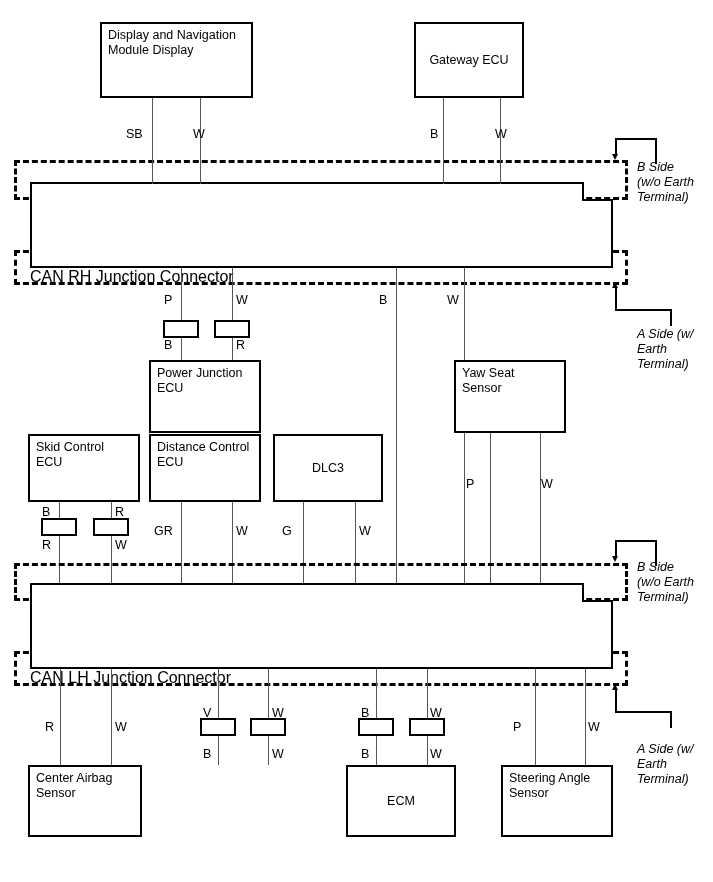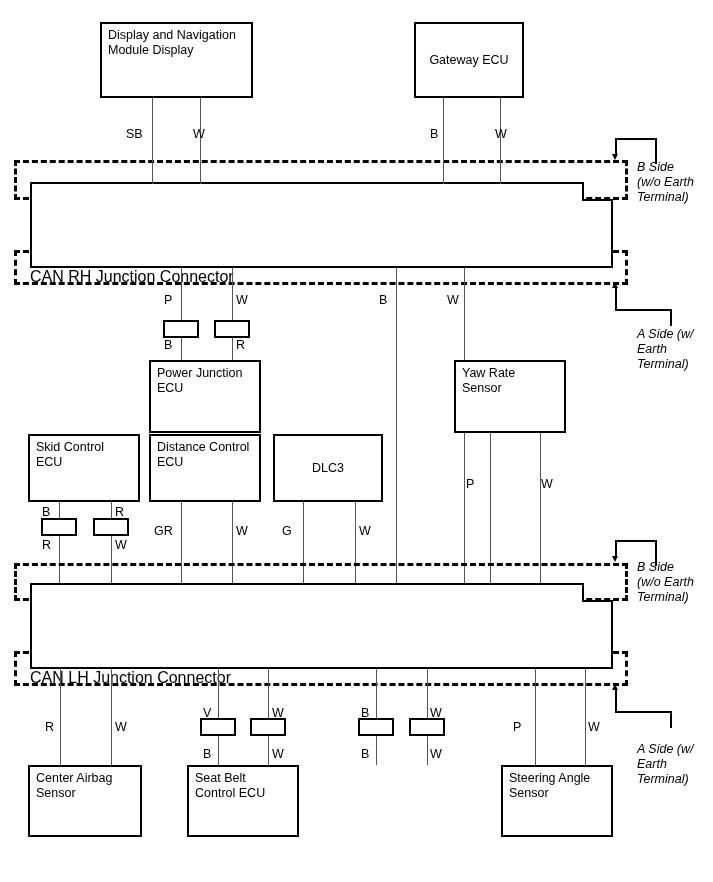"Yaw Rate" span.lbl { text: Rate -> Seat }
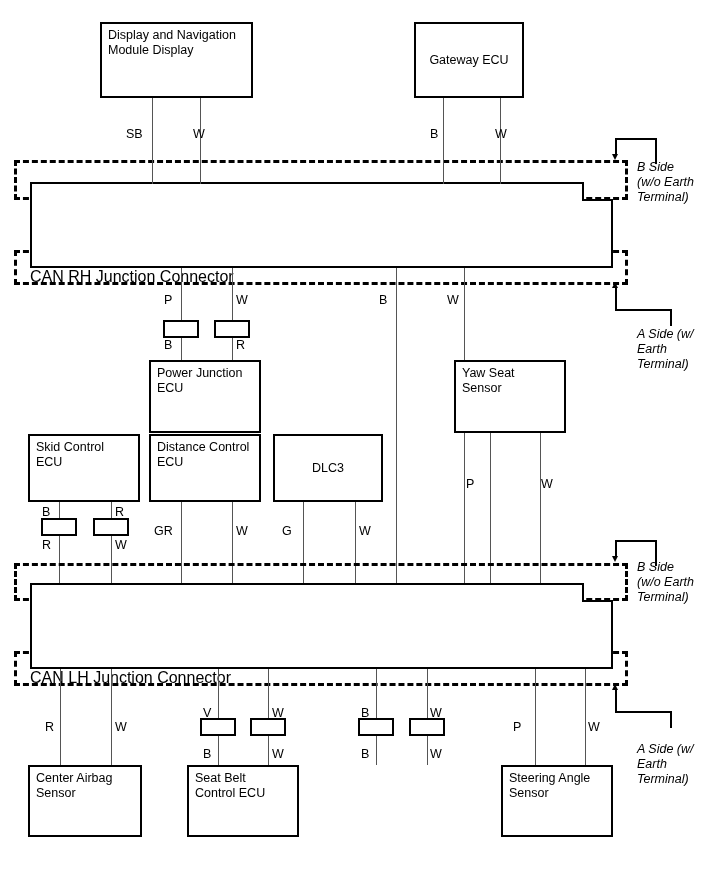"Seat Belt" div.box { html: <div> <span>Seat Belt Control ECU</span> </div> -> none }
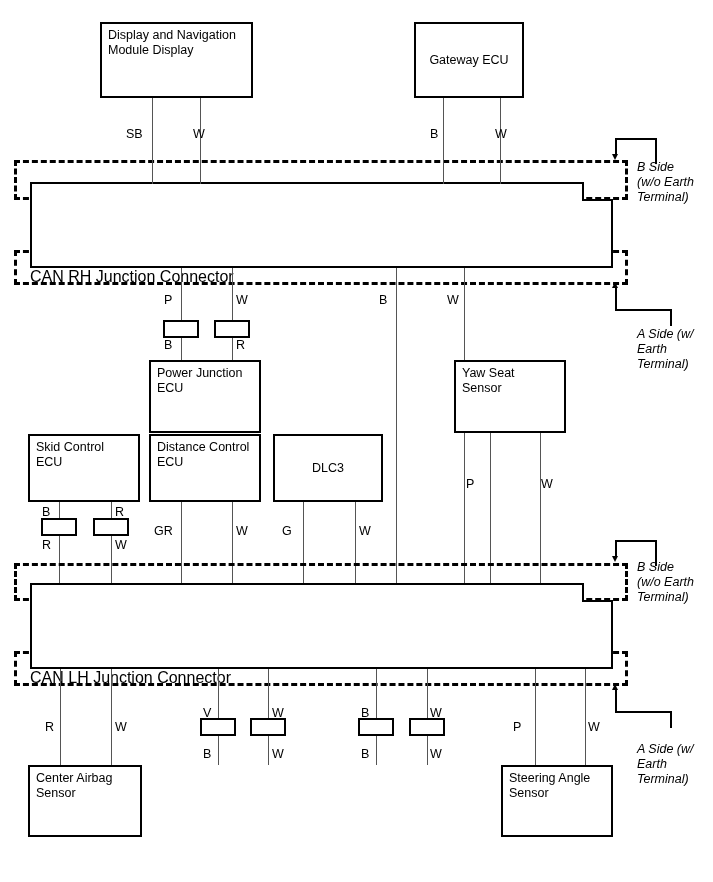"ECM" div.box { html: none -> <div> <span>ECM</span> </div> }
